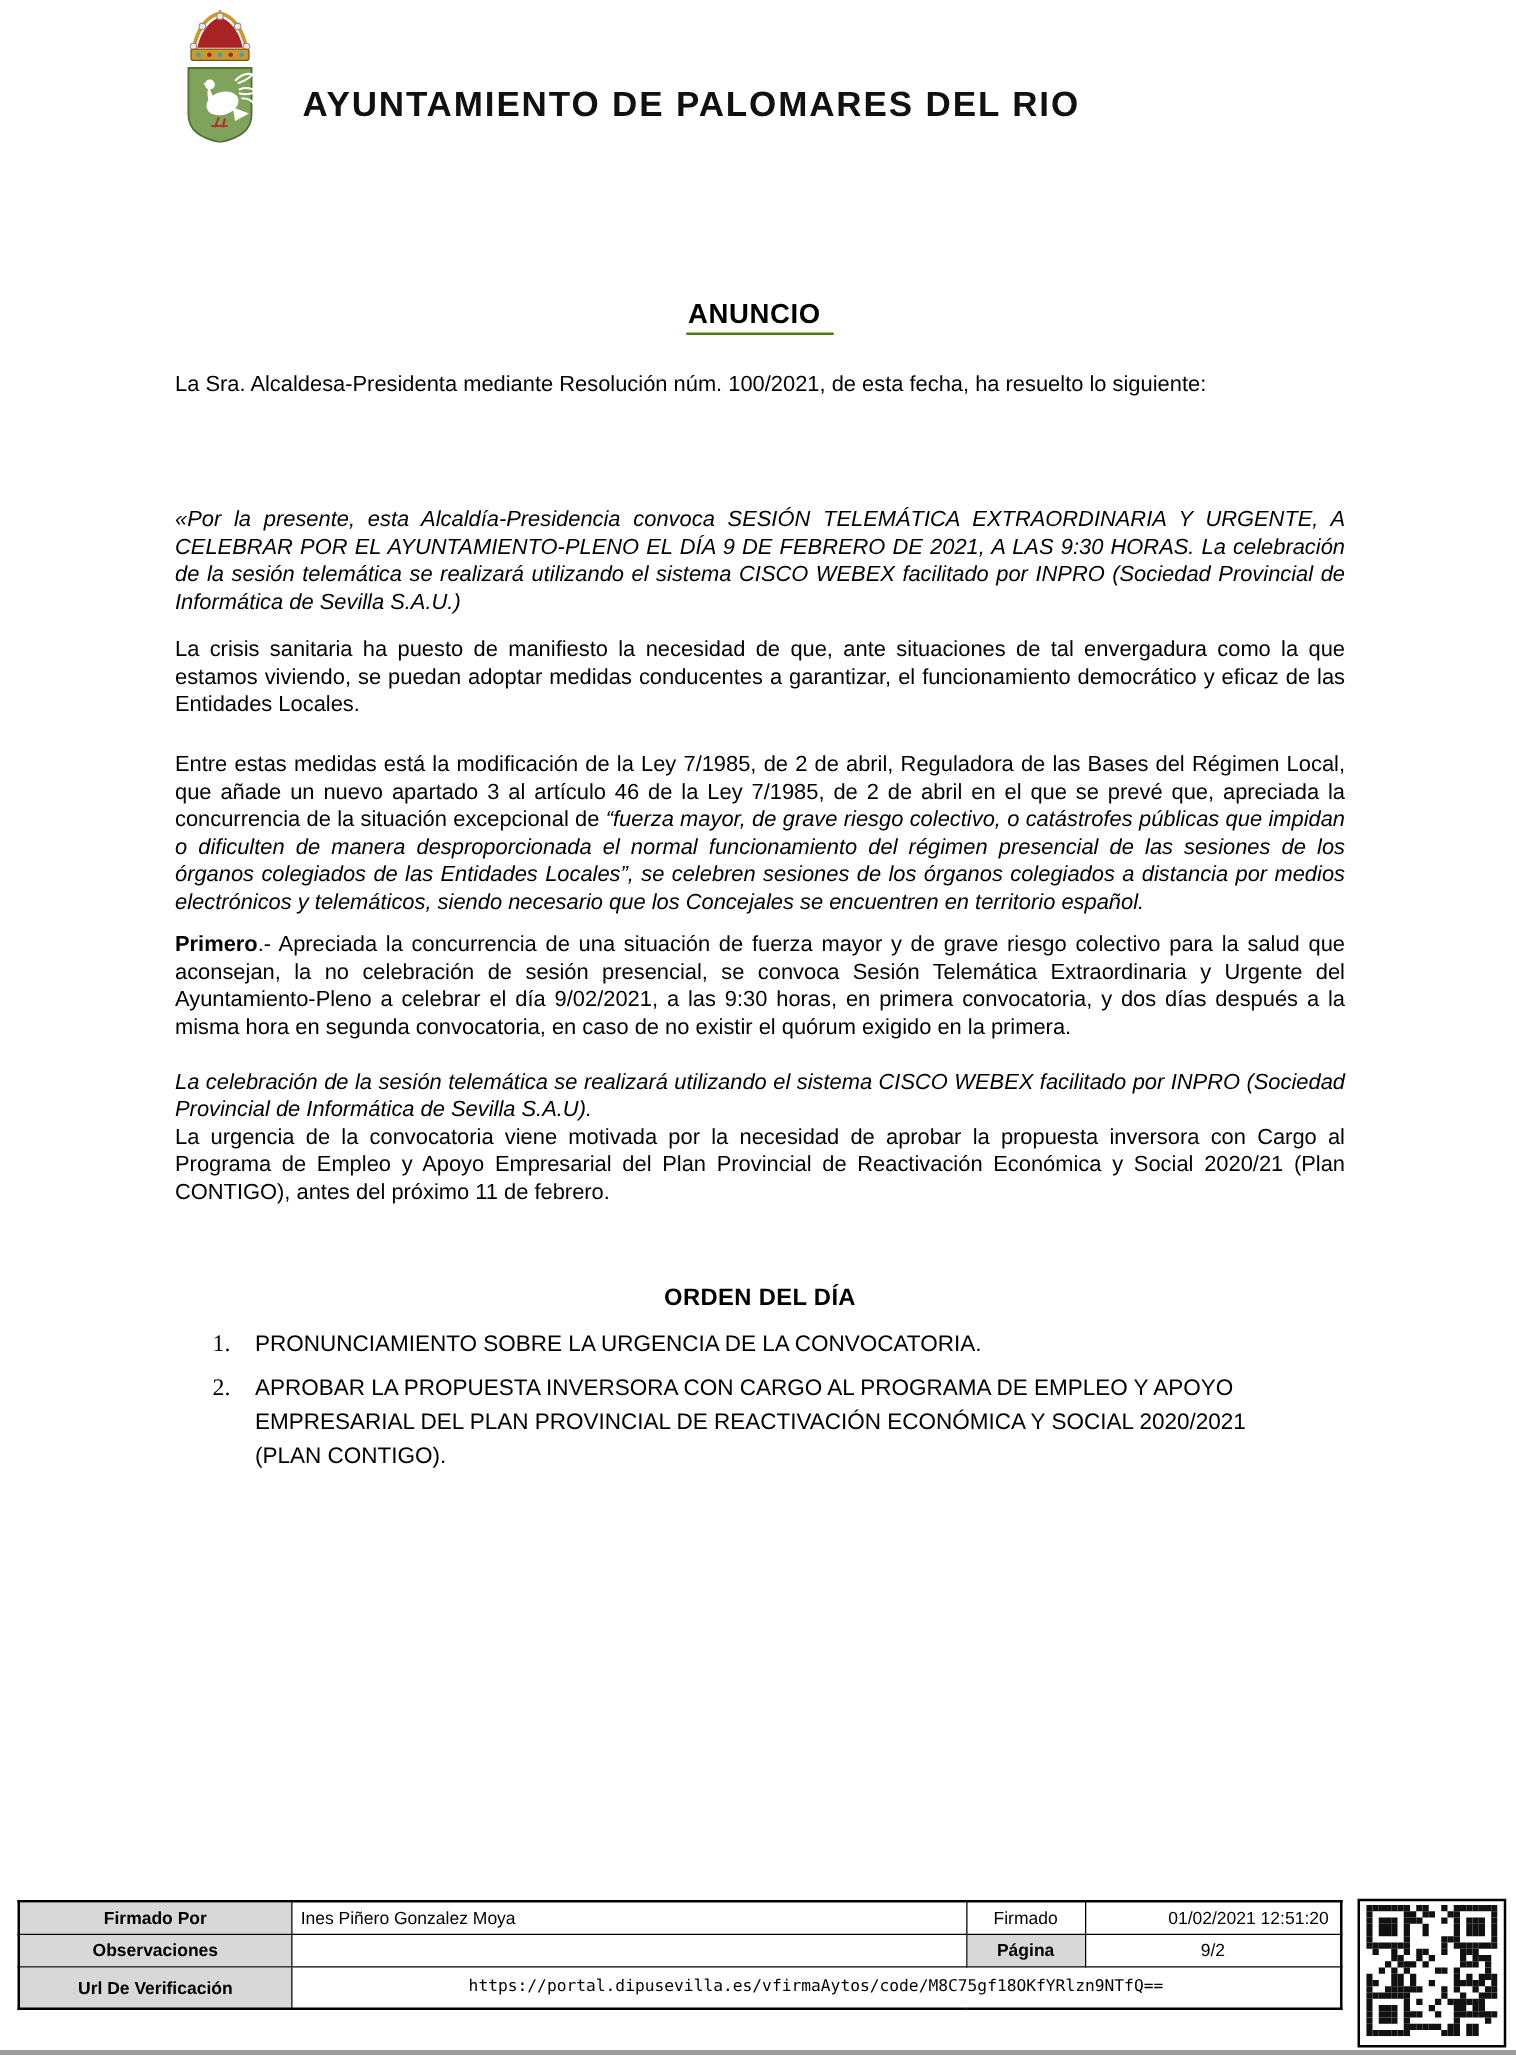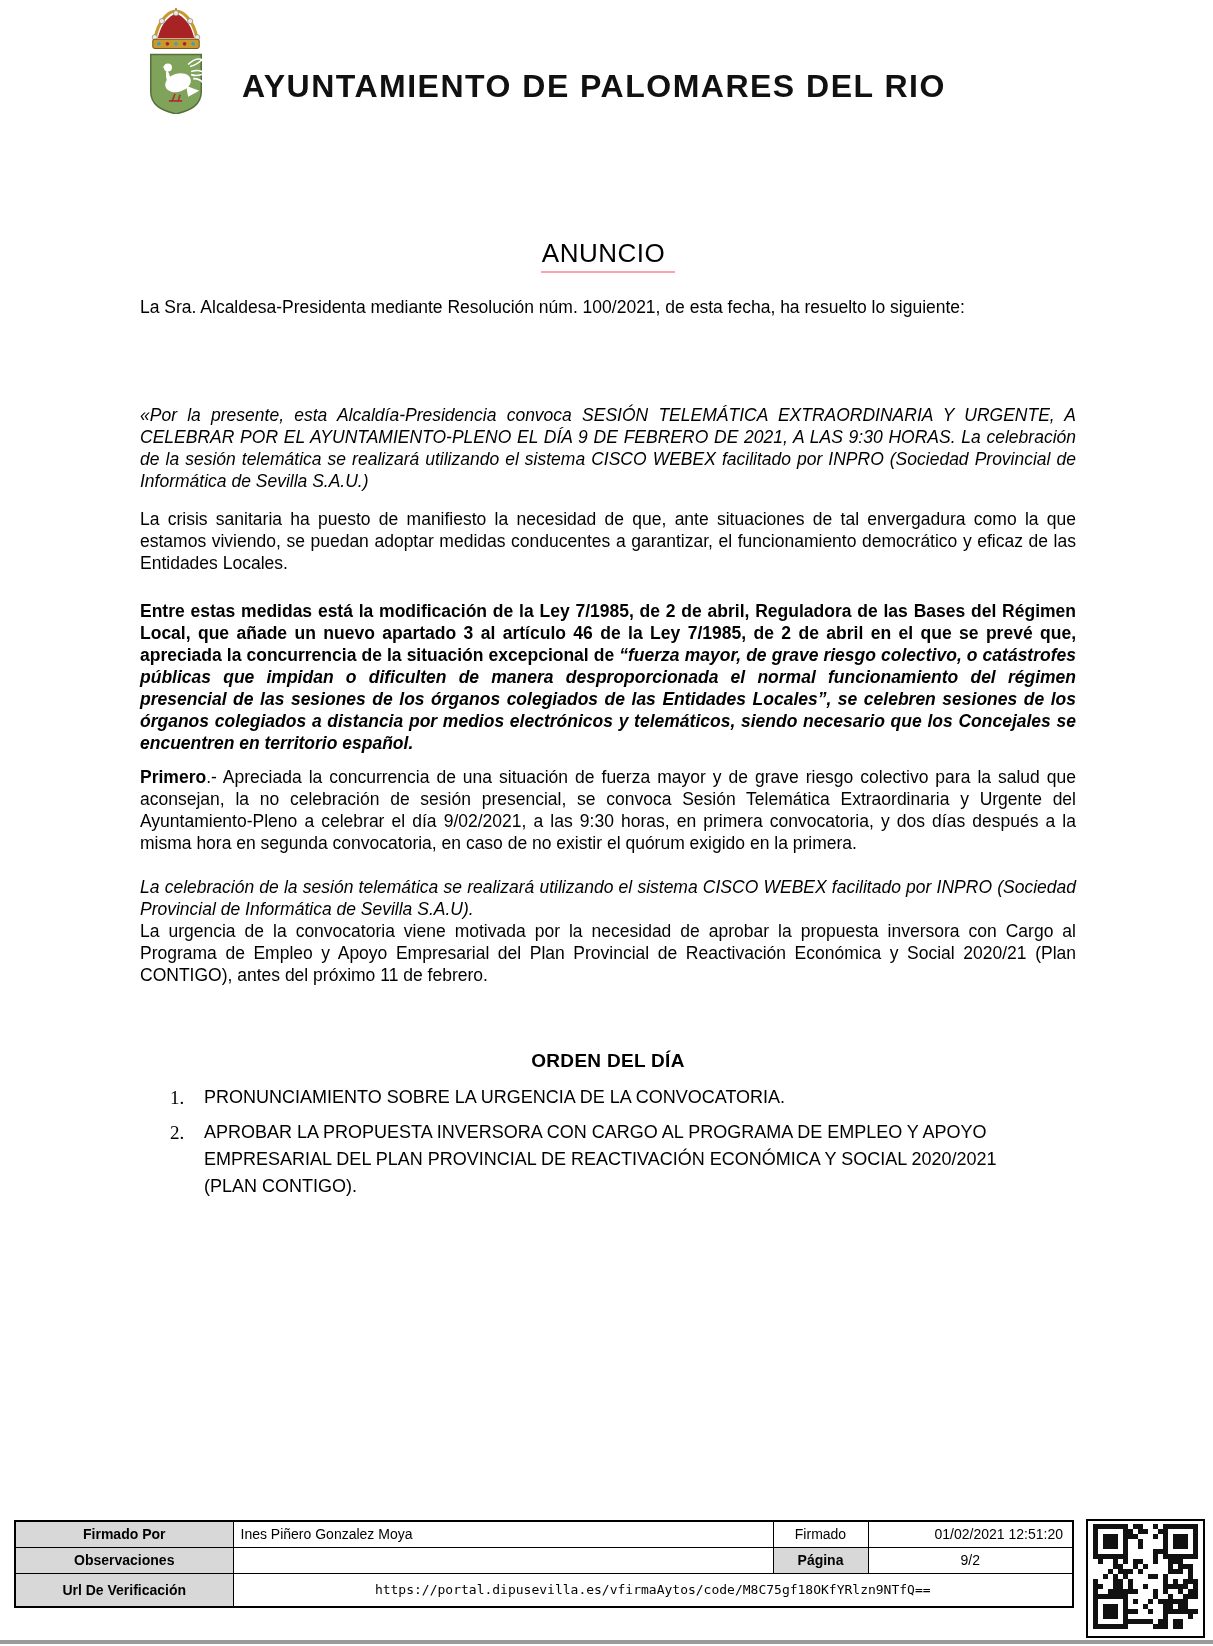"AYUNTAMIENTO DE PALOMARES DEL RIO" .org-title { font-size: 32px -> 28px }
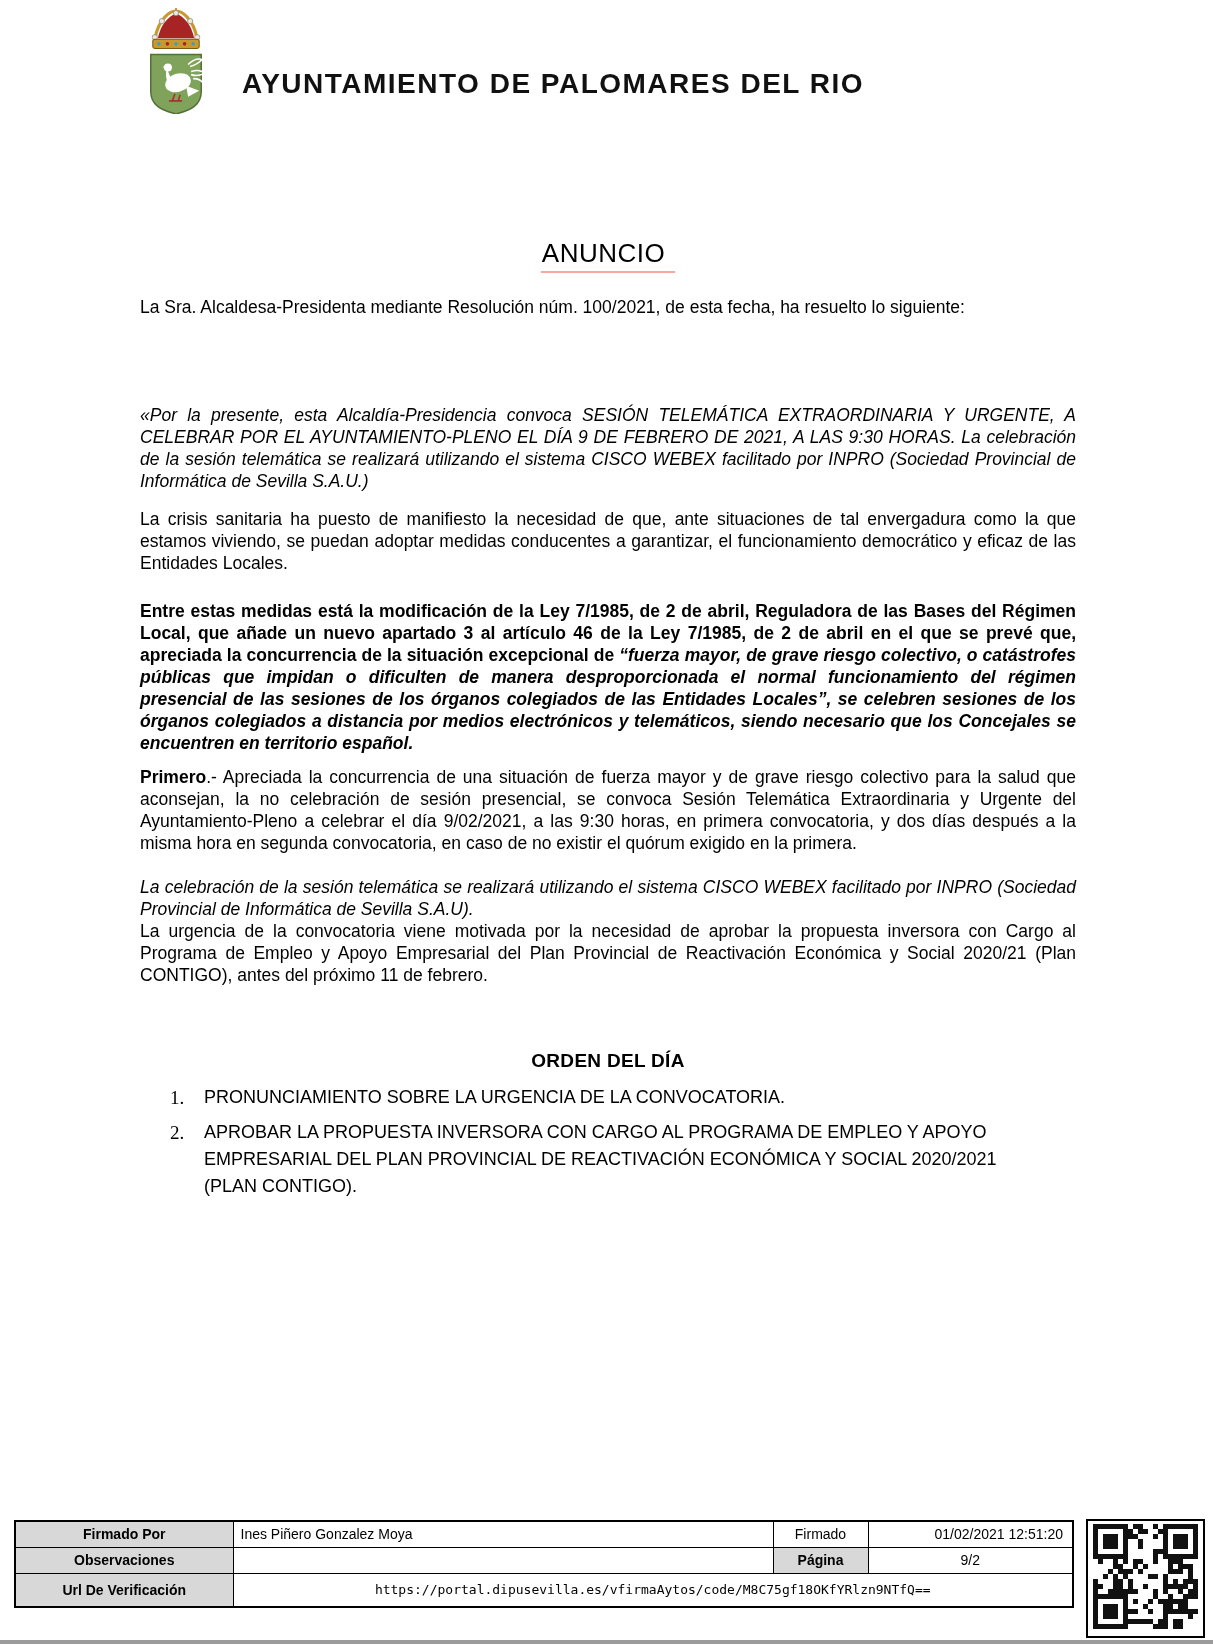"ANUNCIO" .doc-title span { border-bottom: 2px solid #fca5a5 -> 2px solid #4d7c0f; font-size: 26px -> 22px; font-weight: normal -> bold }
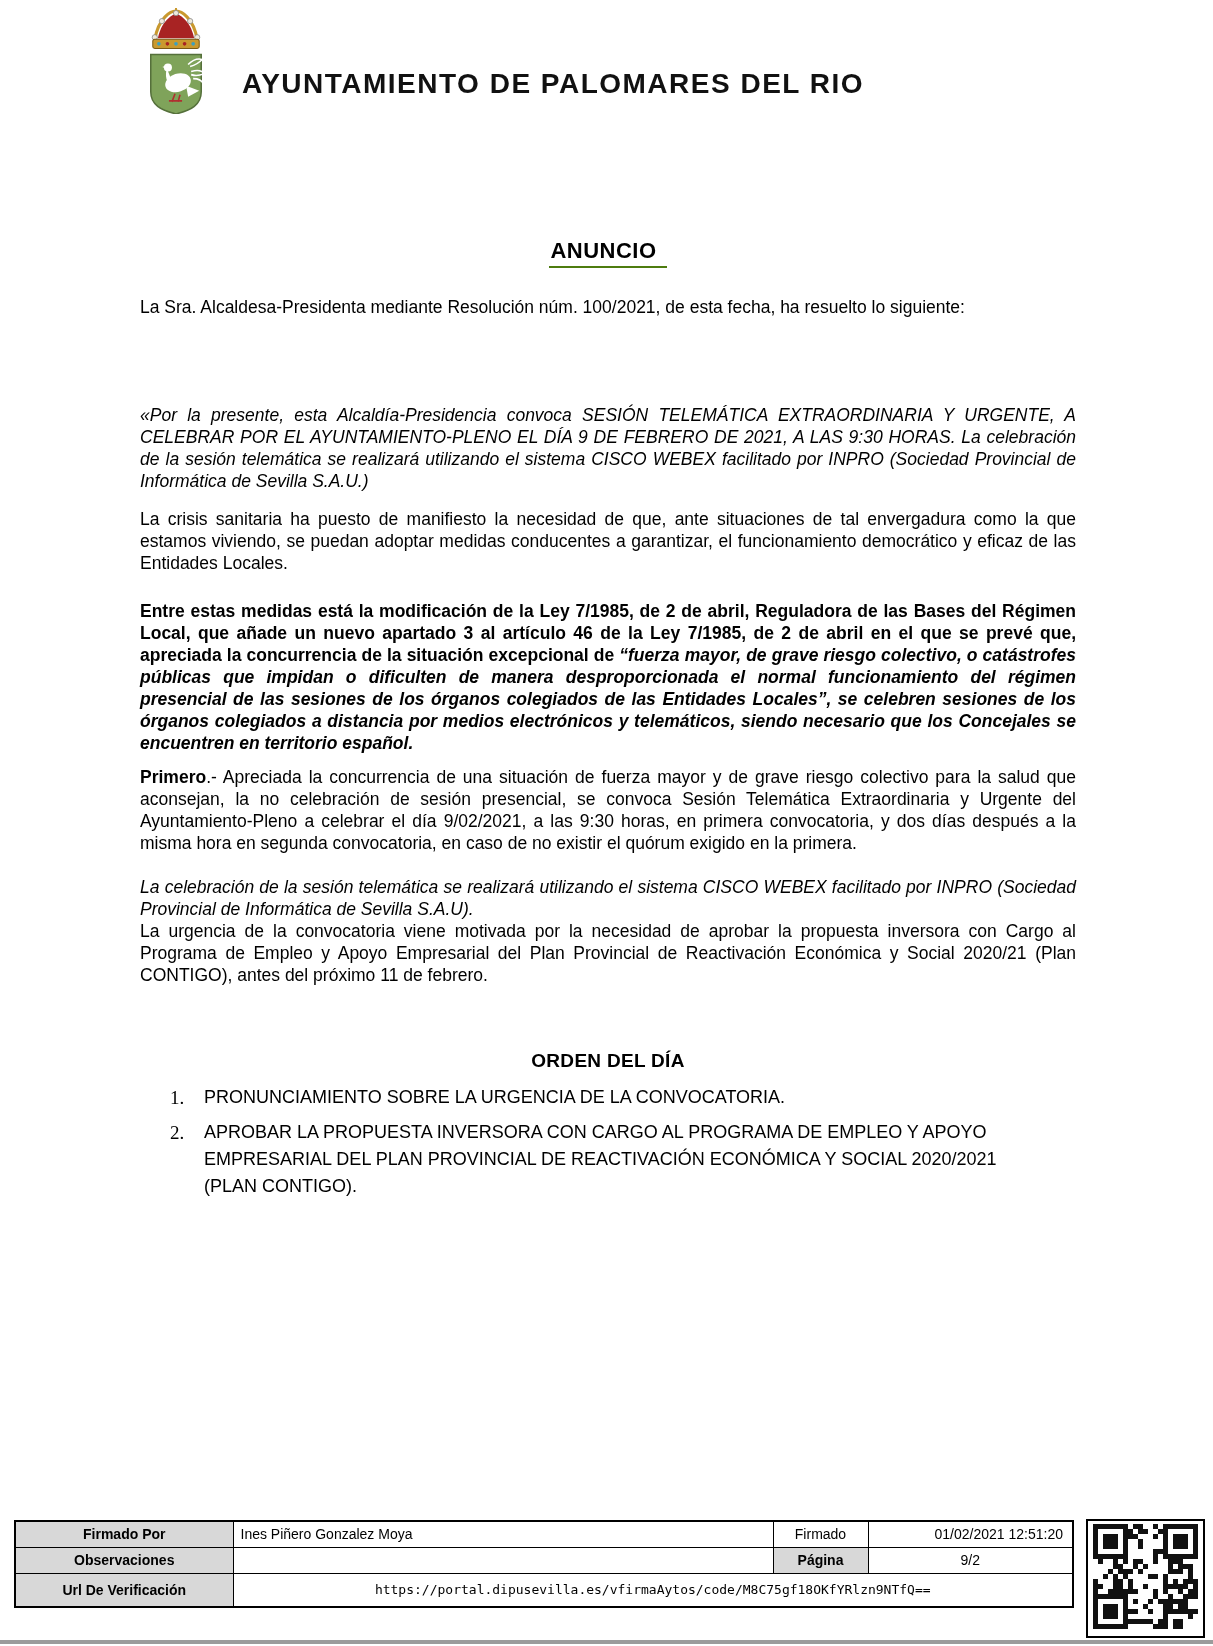"Entre estas medidas está la" .medidas { font-weight: bold -> none }
